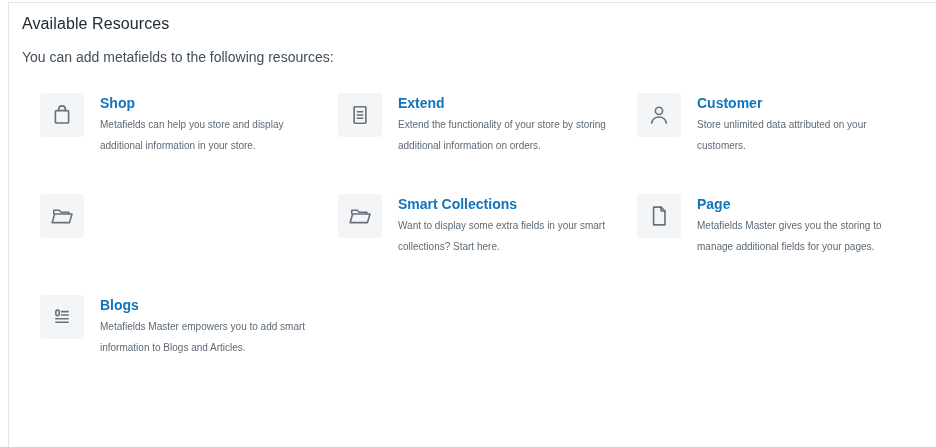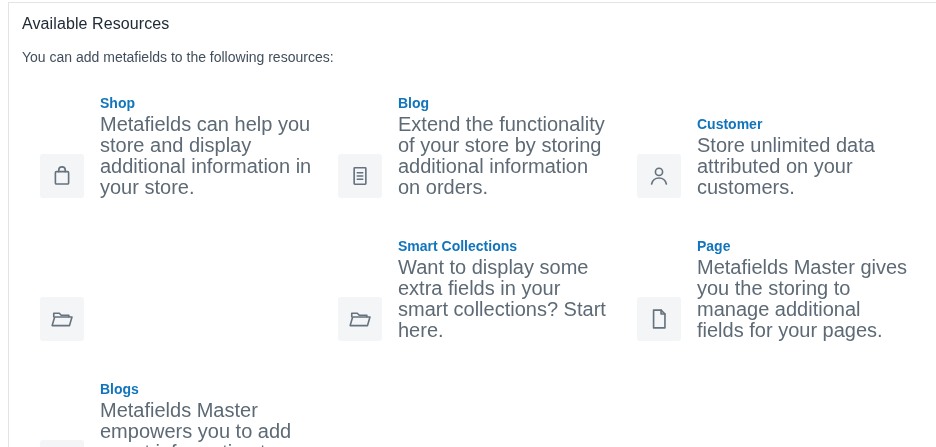"Shop" .item { align-items: flex-end -> flex-start }
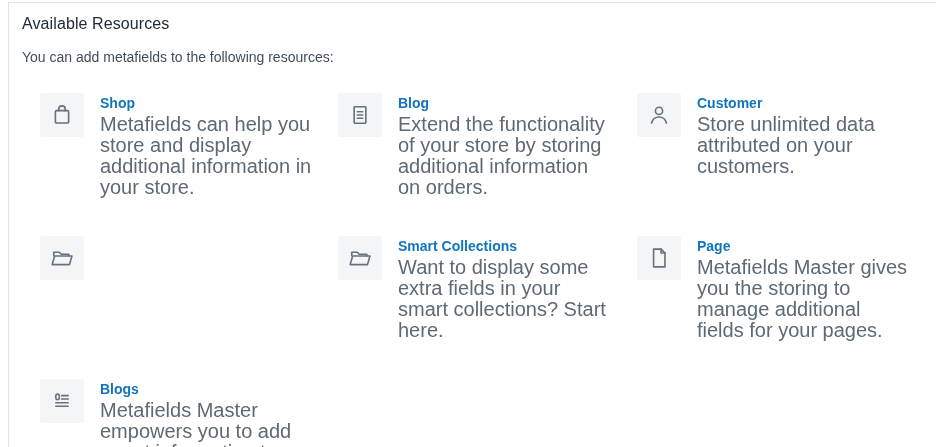"Blog" a.res-title { text: Blog -> Extend }
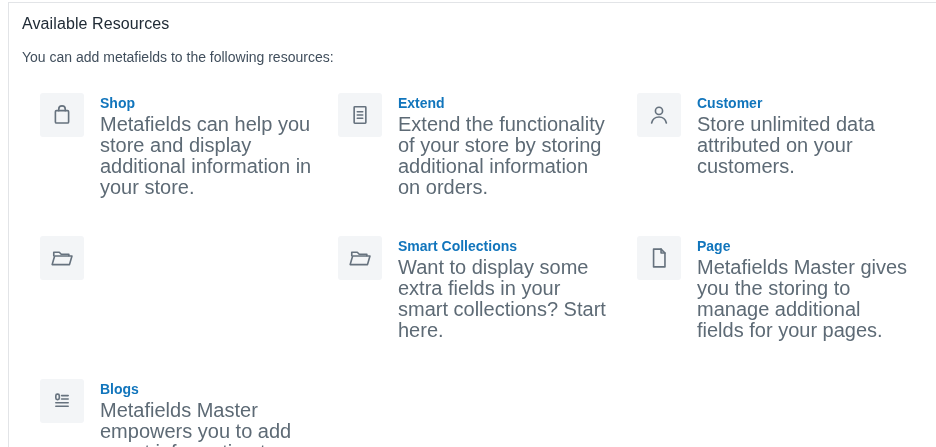"Metafields can help you store" .desc { font-size: 20px -> 10px }
